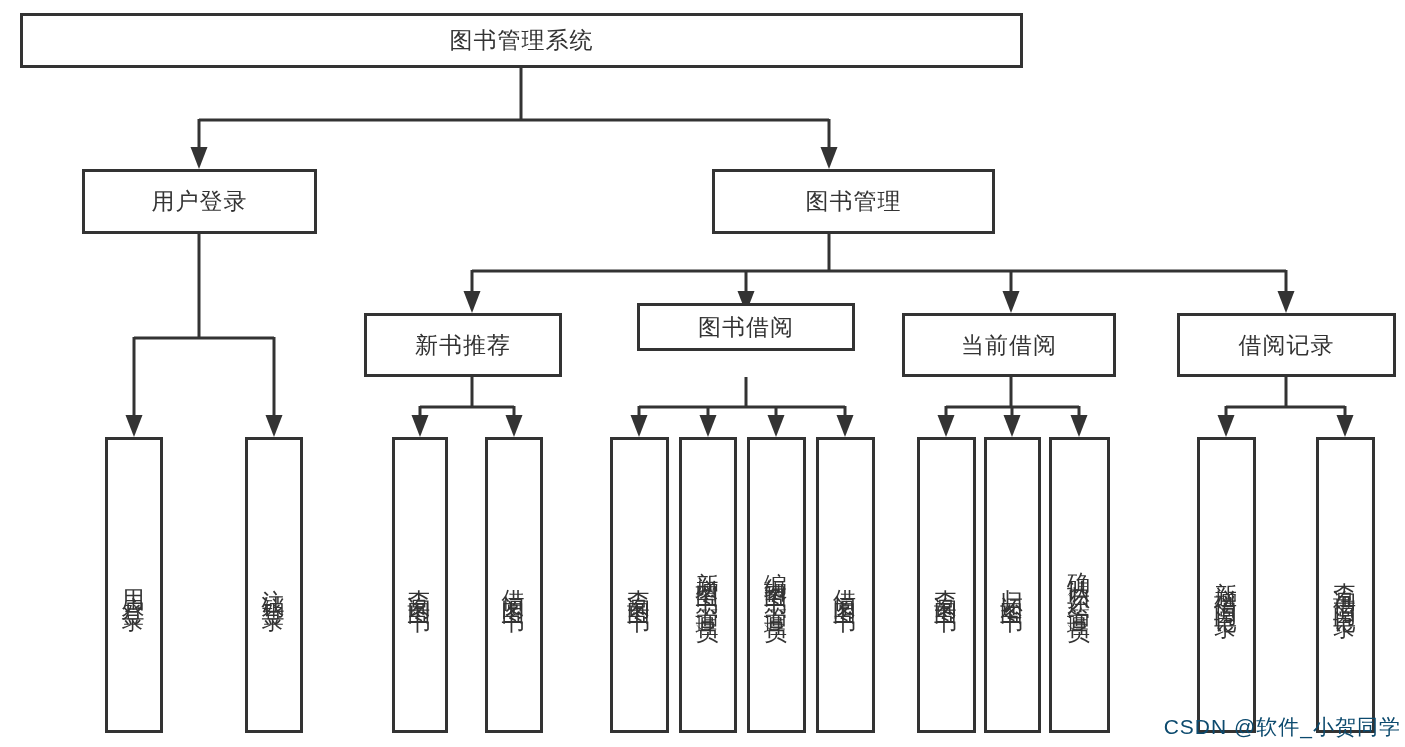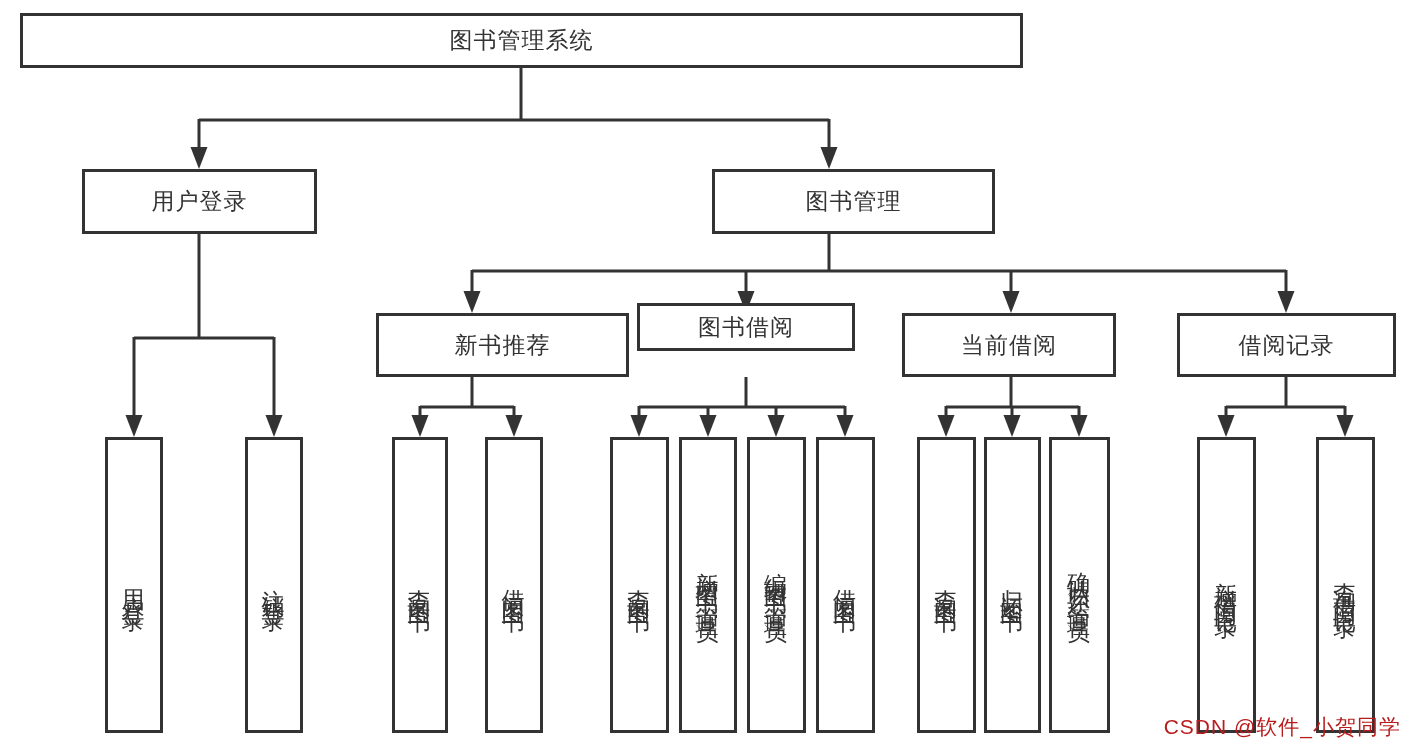"新书推荐" div.node { left: 376px -> 364px; width: 253px -> 198px }
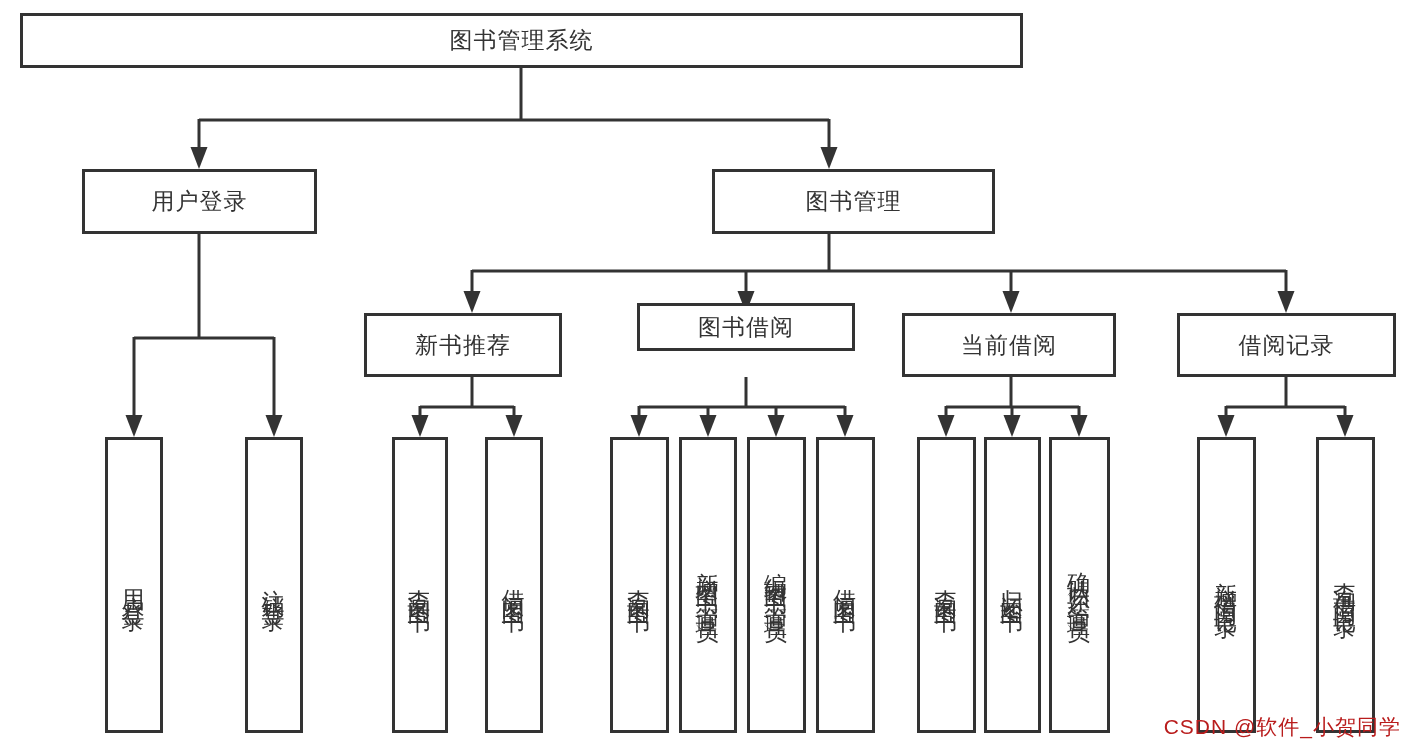"CSDN @软件_小贺同学" .watermark { color: #b91c1c -> #0c4a6e }
